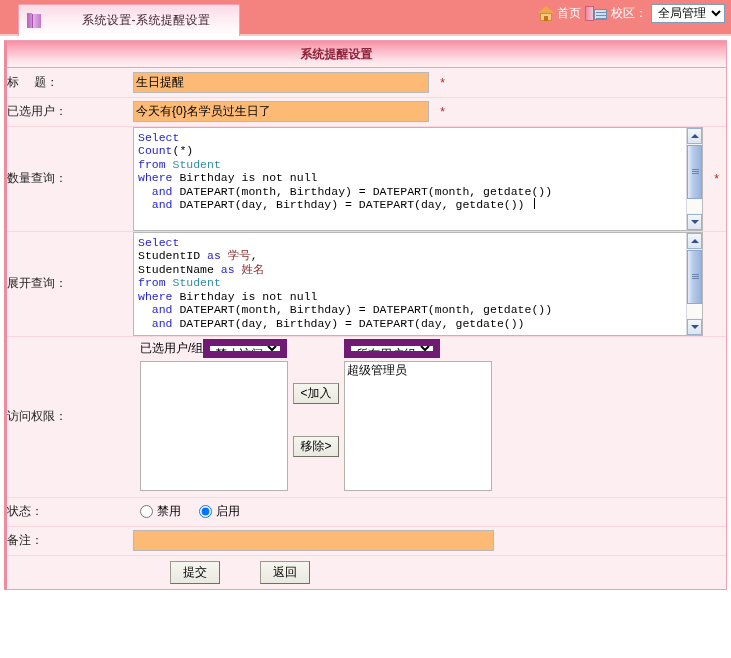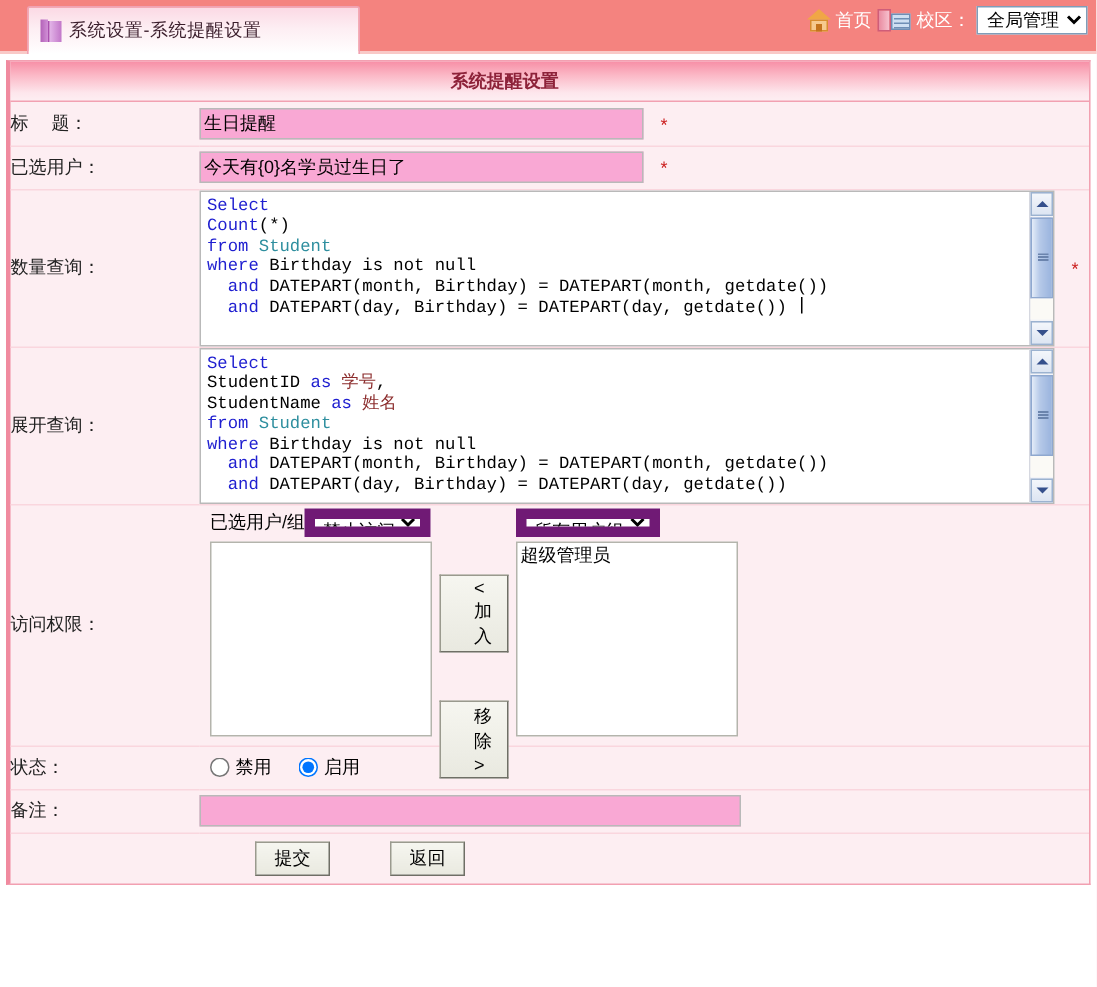"系统设置-系统提醒设置" .tab { gap: none -> 36px }
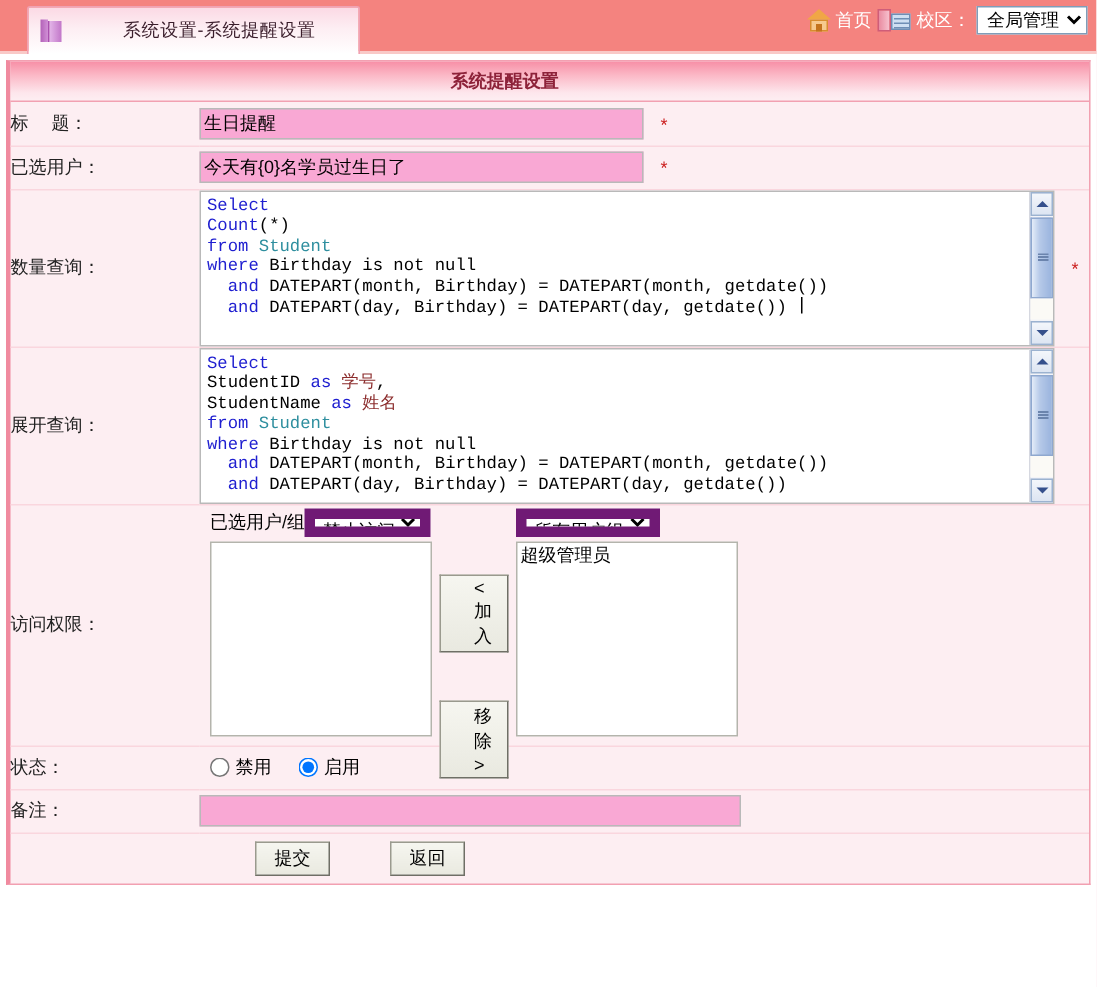"生日提醒" .txt { background: #f9a8d4 -> #fdba74 }
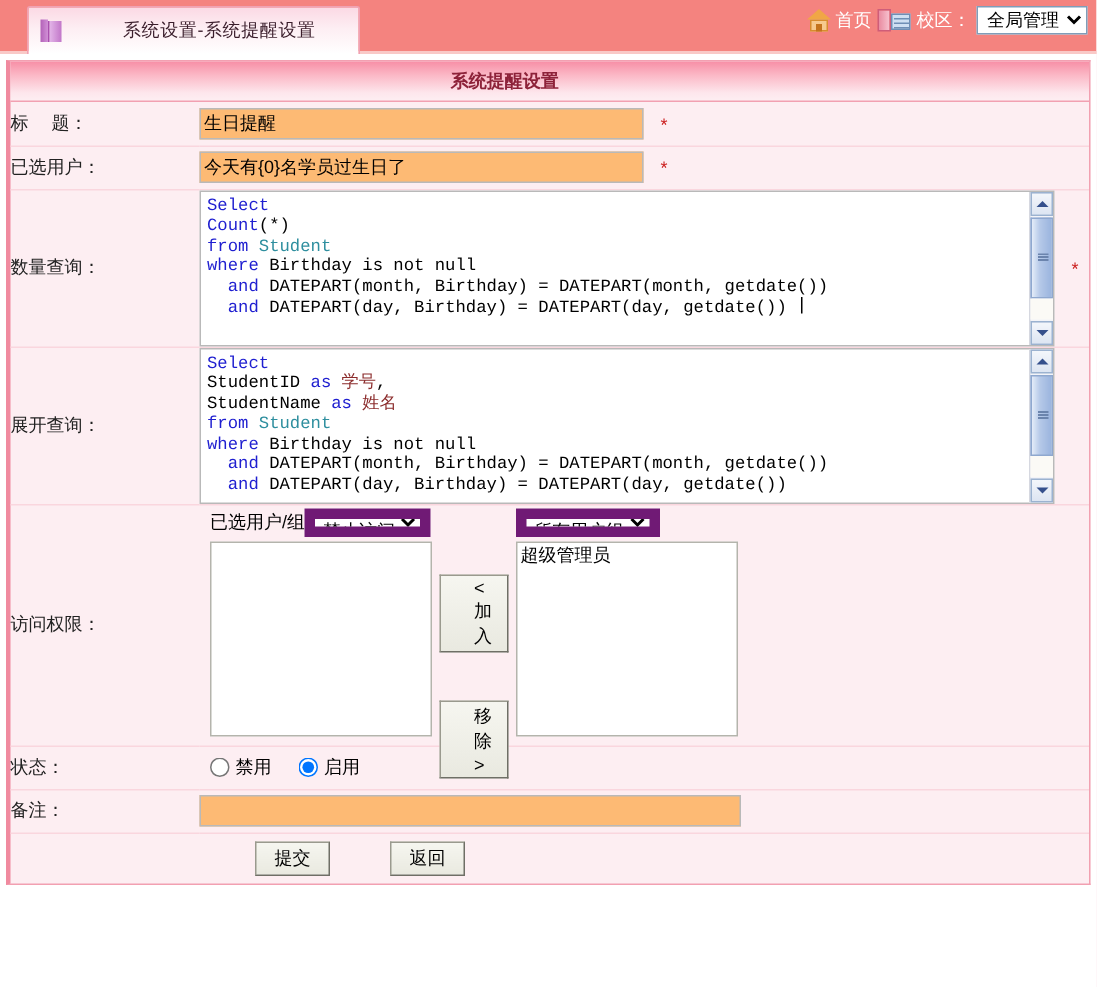"<加入" .btn95 { padding: 1px 22px -> 1px 6px }
